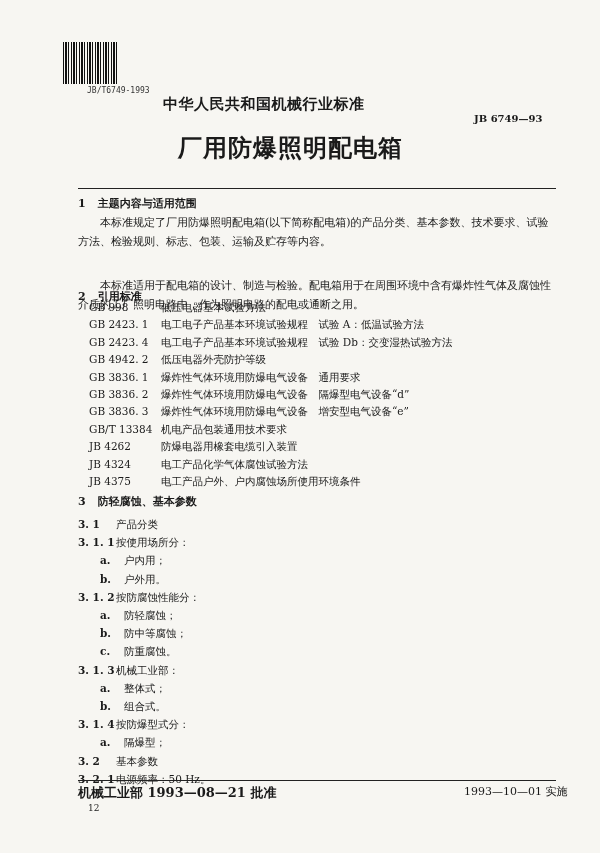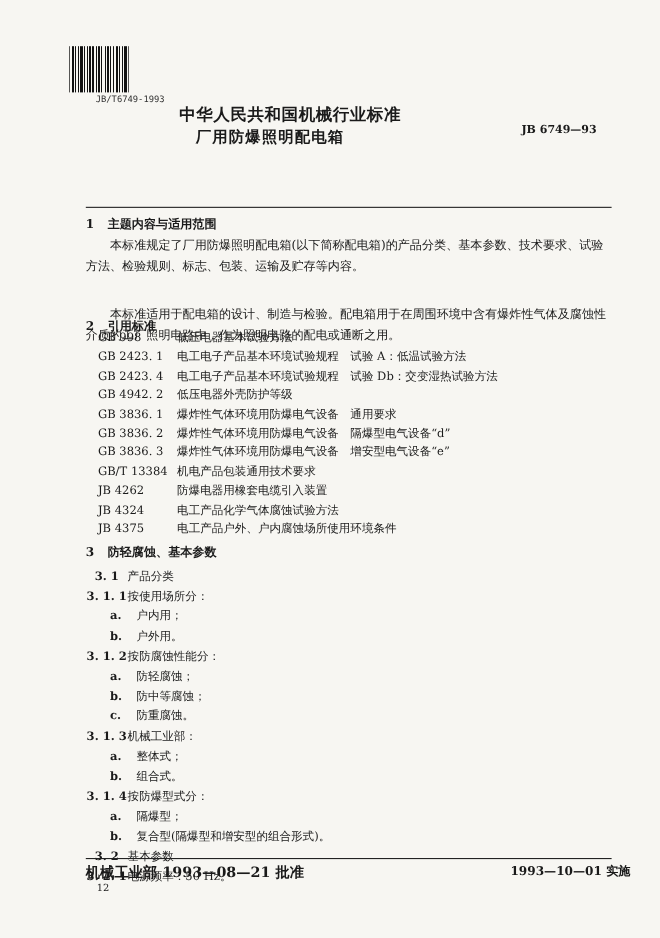"厂用防爆照明配电箱" .doc-title { font-size: 14px -> 24px; top: 116px -> 132px }
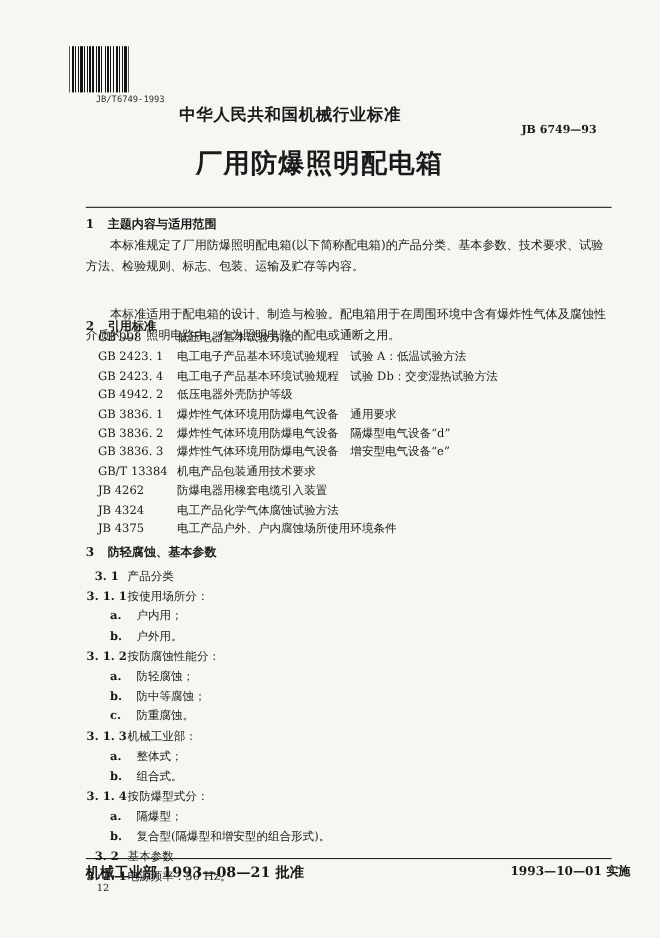"3. 1" .li .lvl { text-align: center -> none }
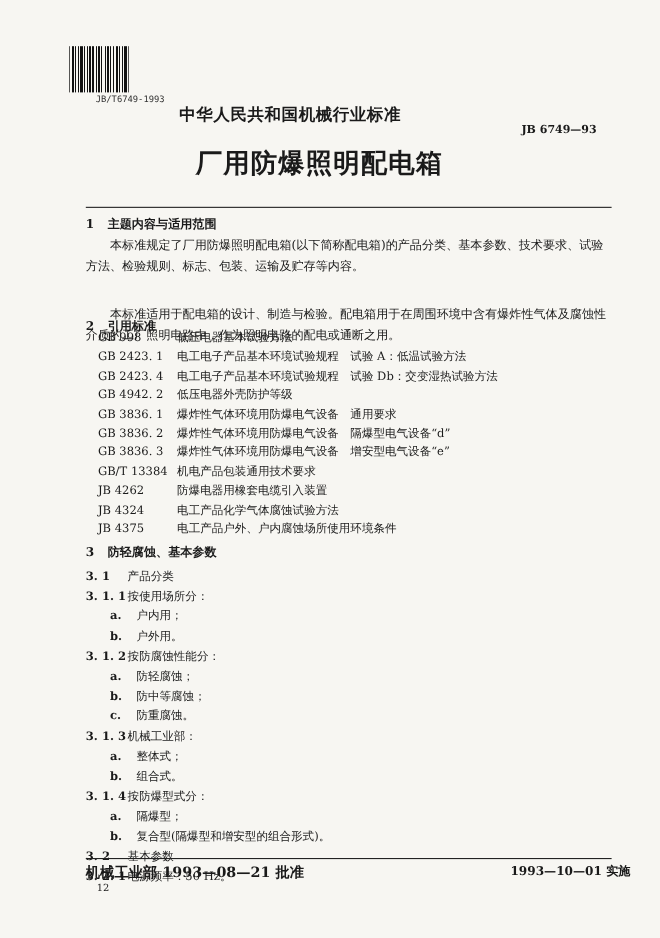"b. 复合型(隔爆型和增安型的组合形式)。" div.li { html: <div><span>b.</span><span>复合型(隔爆型和增安型的组合形式)。</span></div> -> none }
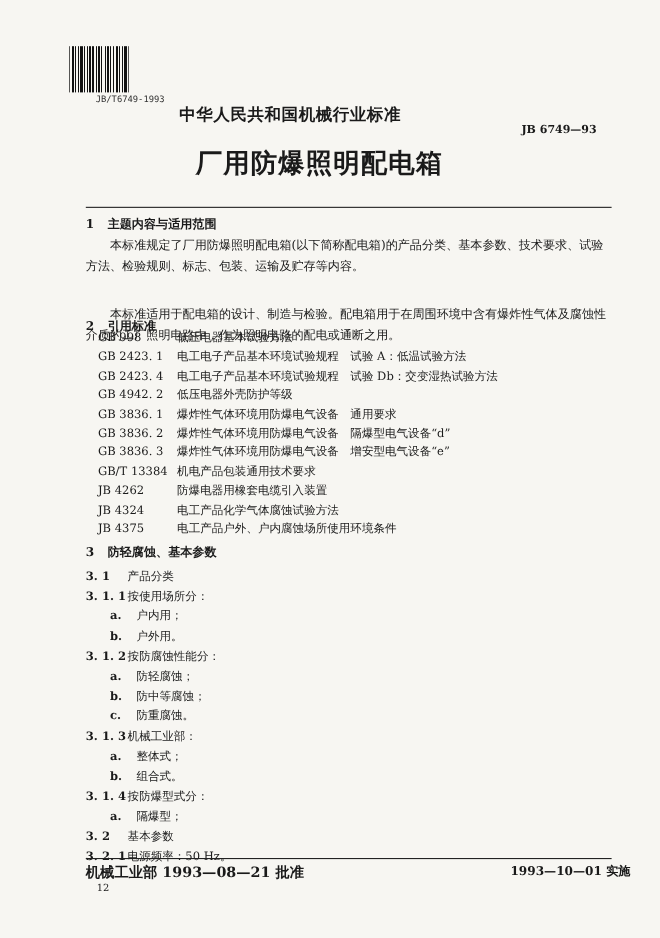"1993—10—01 实施" .footer-right { font-weight: bold -> normal }
